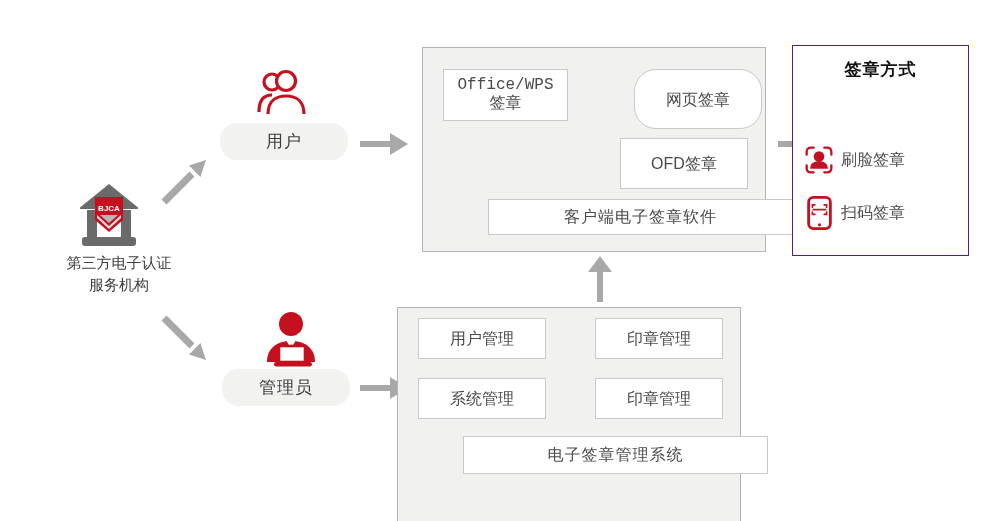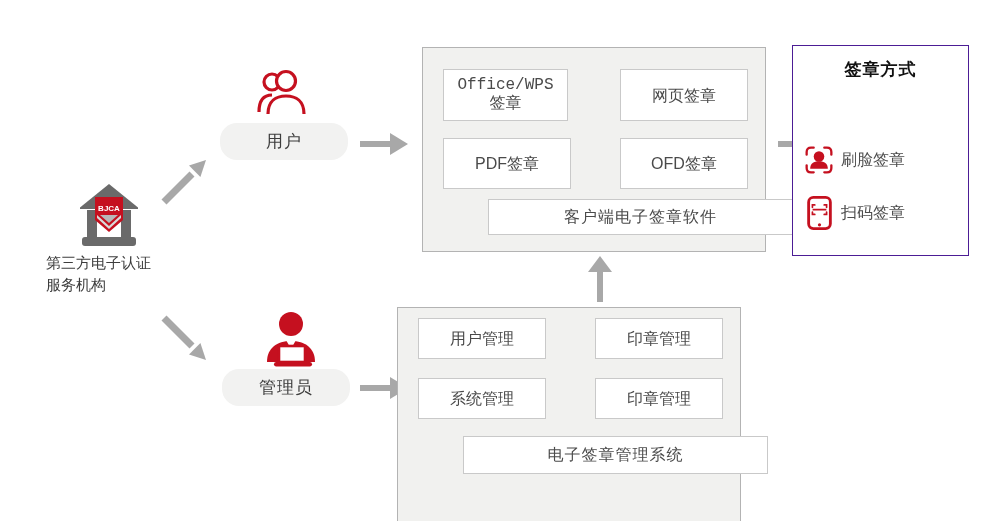"网页签章" div.inner-box { border-radius: none -> 22px; height: 52px -> 60px; left: 197px -> 211px }
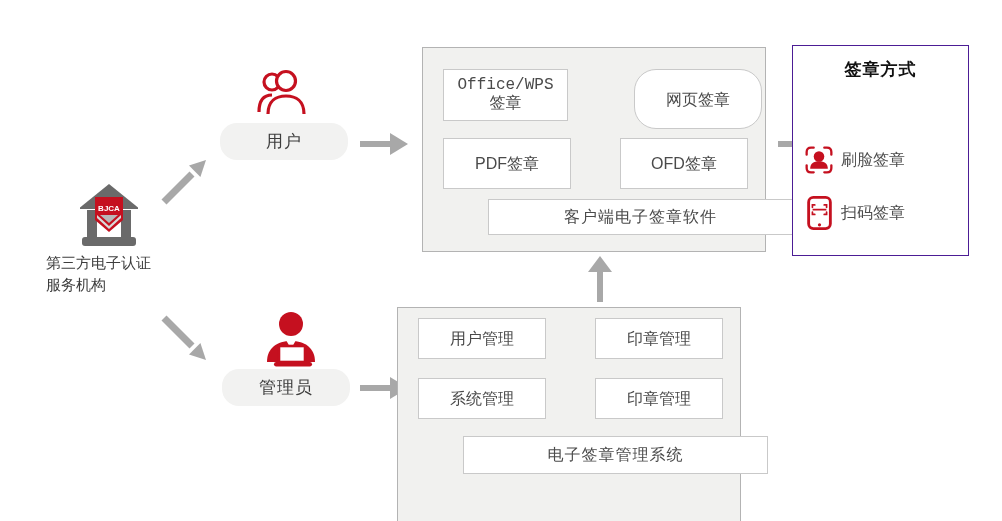"PDF签章" div.inner-box { html: <div> <div>PDF签章</div> </div> -> none }
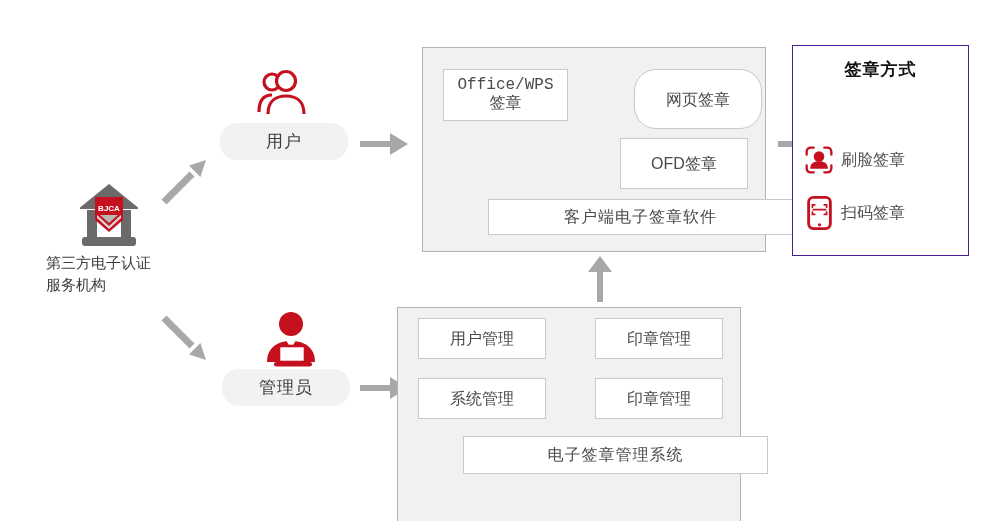"第三方电子认证" .org-label { left: 46px -> 38px; text-align: left -> center }
